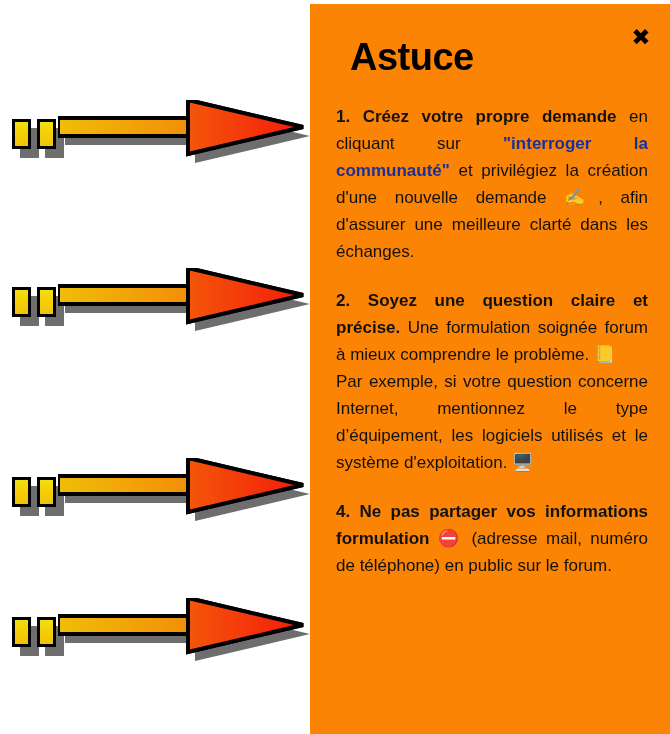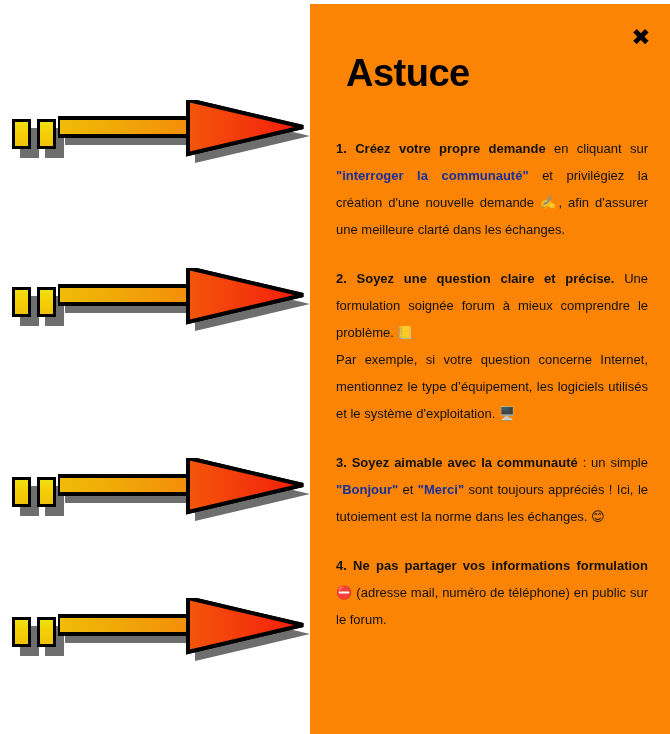"Astuce" #tip-title { margin: 16px -> 0; padding: 32px 0 0 20px -> 32px 0 0 40px }
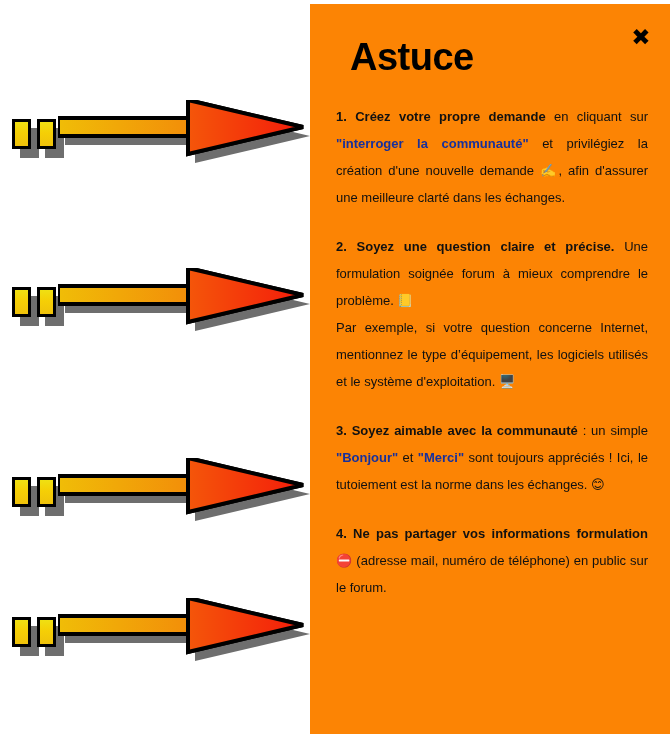"1. Créez votre propre demande" .tip-item { font-size: 13px -> 17px }
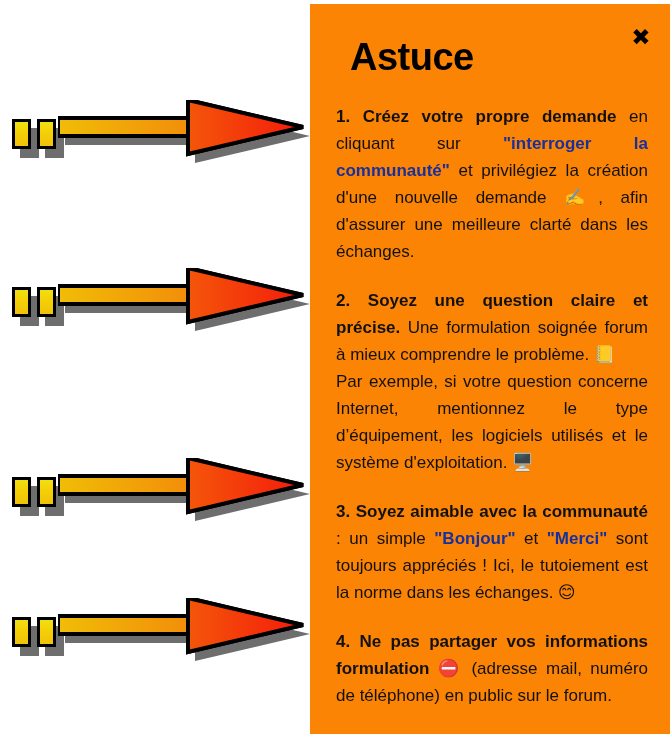"3. Soyez aimable avec la" li.tip-item { html: <li><b>3.</b> <b>Soyez aimable avec la communauté</b><span> : un simple </span><span>"Bonjour"</span><span> et </span><span>"Merci"</span><span> sont toujours appréciés ! Ici, le tutoiement est la norme dans les échanges. </span><span>😊</span></li> -> none }
